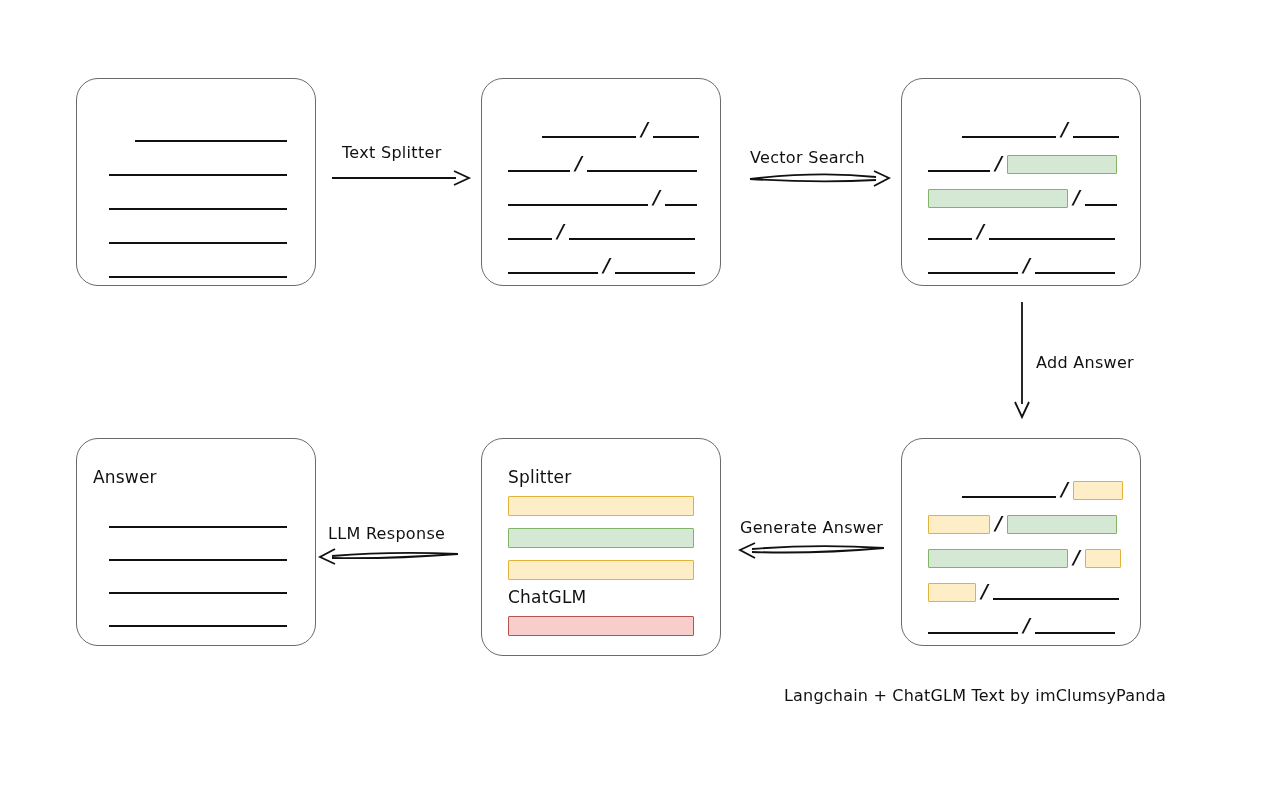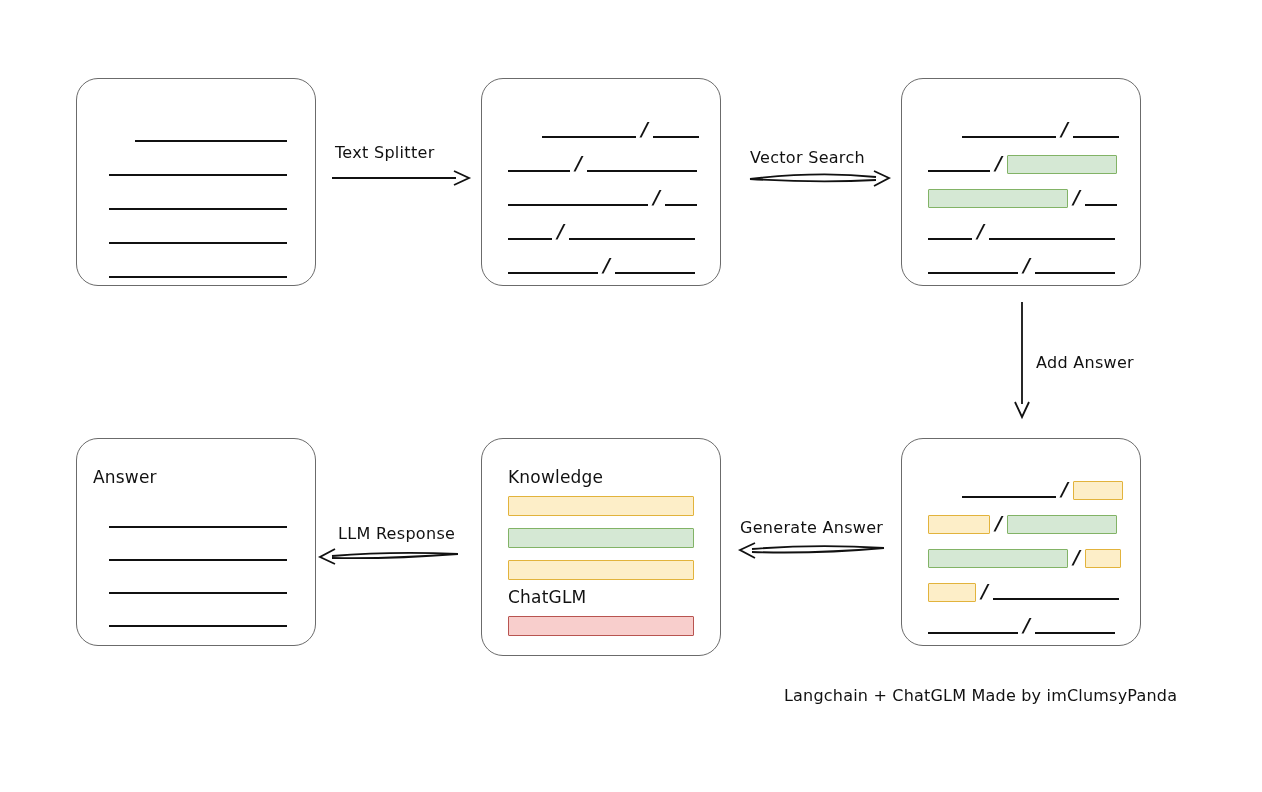"Text Splitter" div.arrow-label { left: 335px -> 342px }
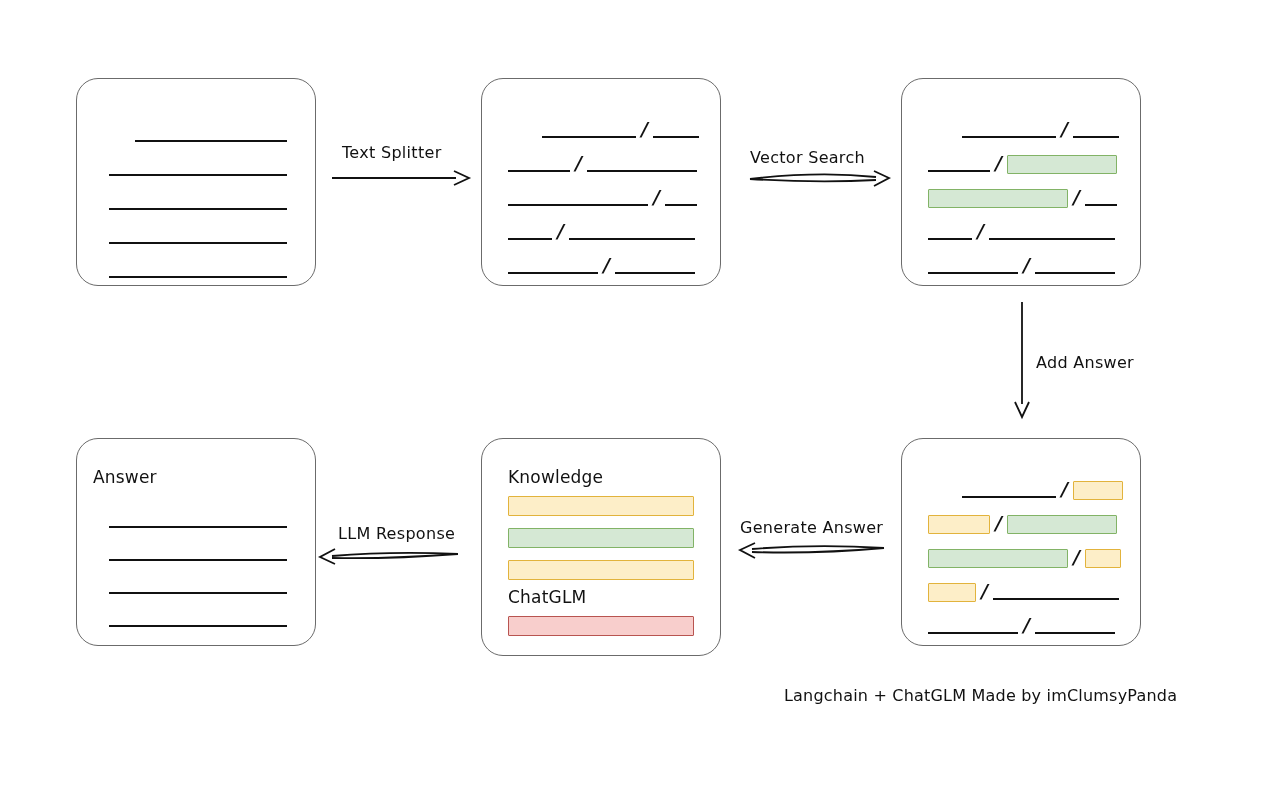"Knowledge" div.card-heading { text: Knowledge -> Splitter }
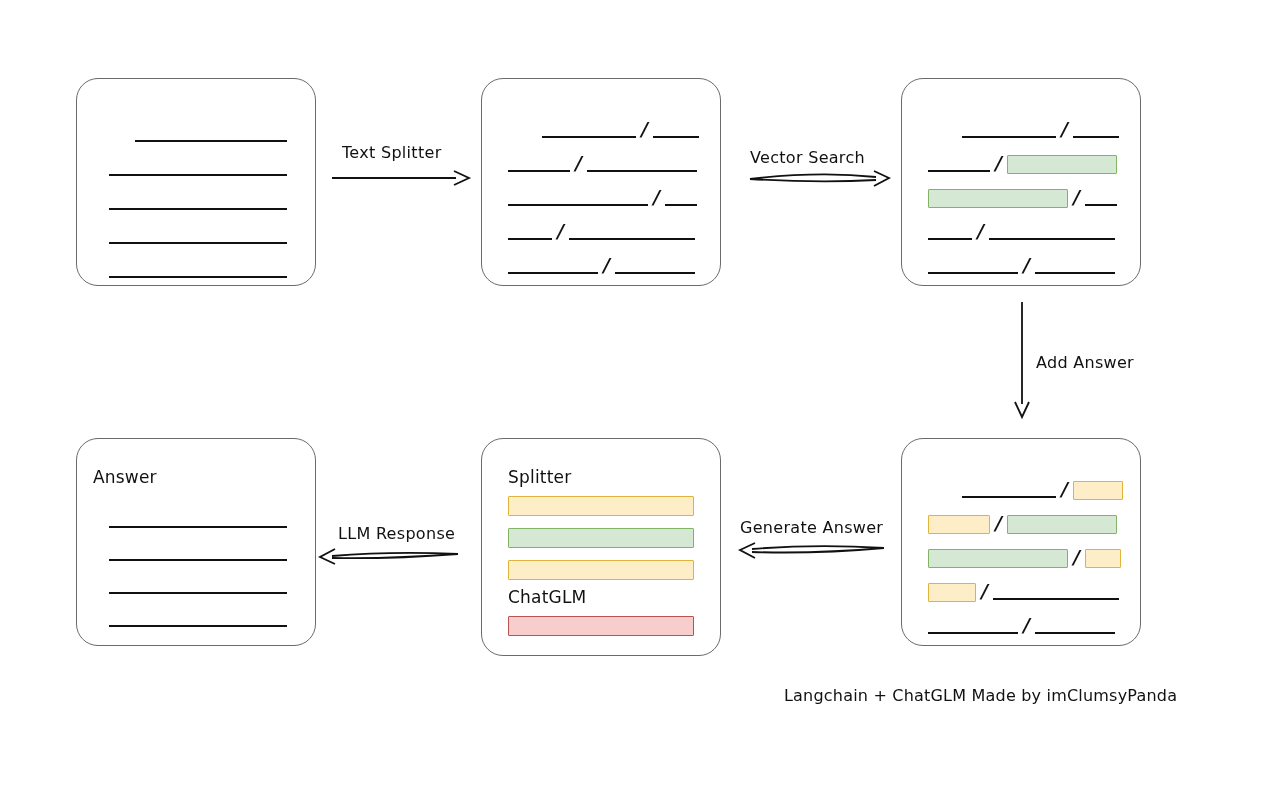"LLM Response" div.arrow-label { margin-left: 10px -> none }
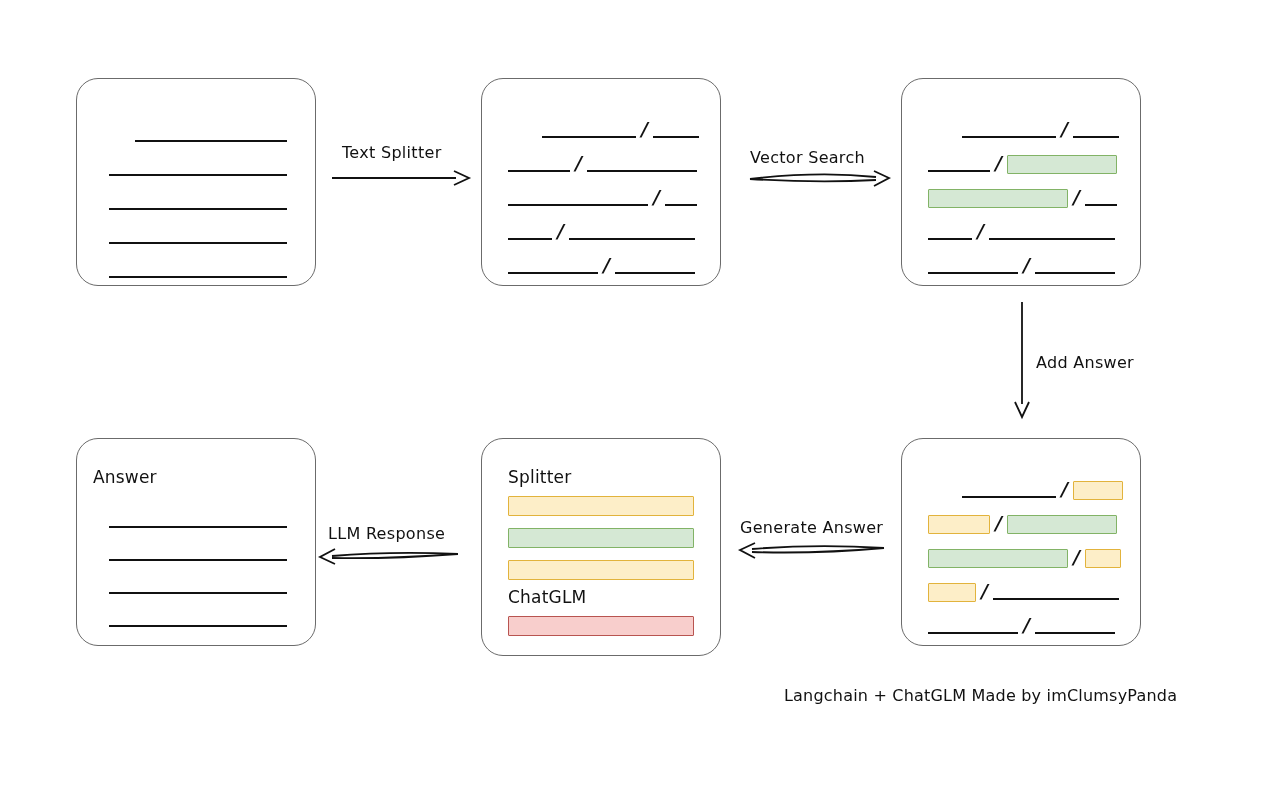"Langchain + ChatGLM Made by" div.caption { text: Made -> Text }
